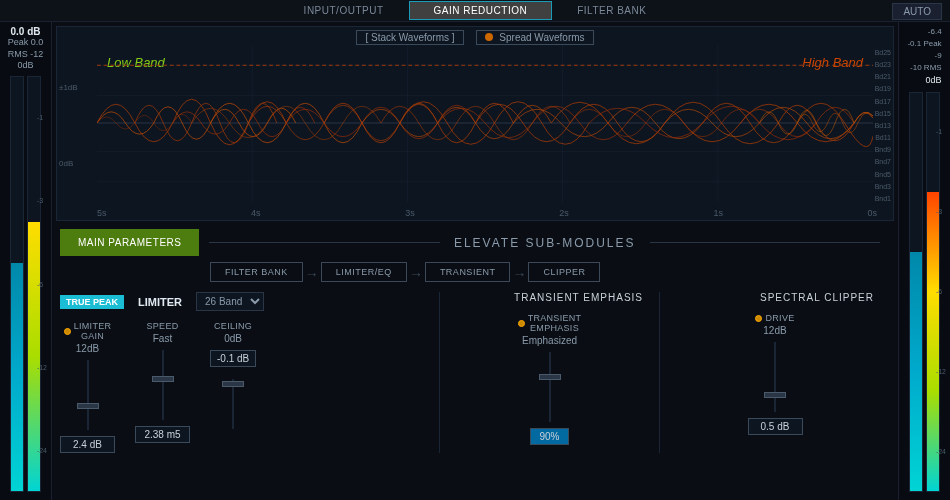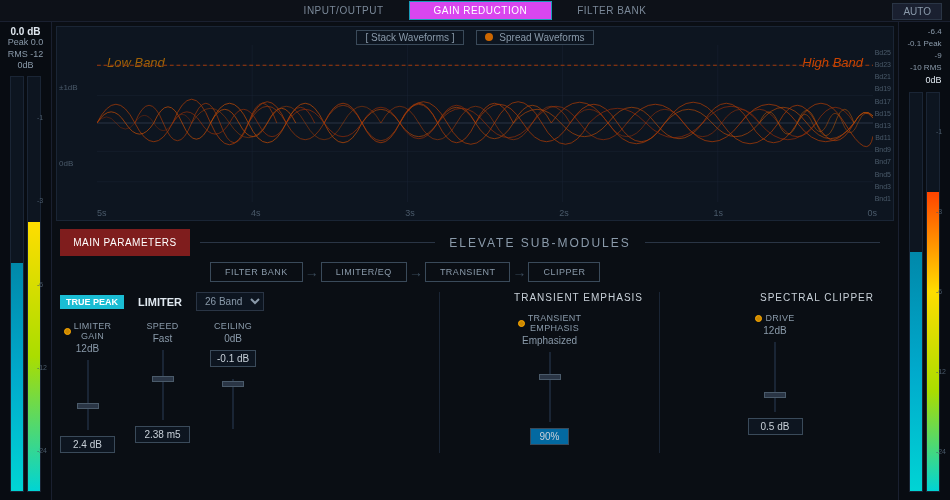"GAIN REDUCTION" .top-tab.active { background: #d946ef -> #404040 }
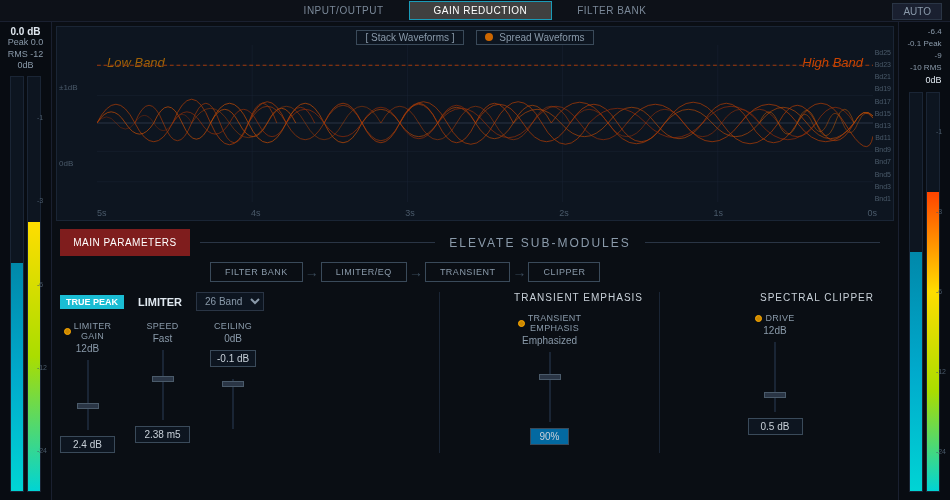"Low Band" .band-label-left { color: #a16207 -> #84cc16 }
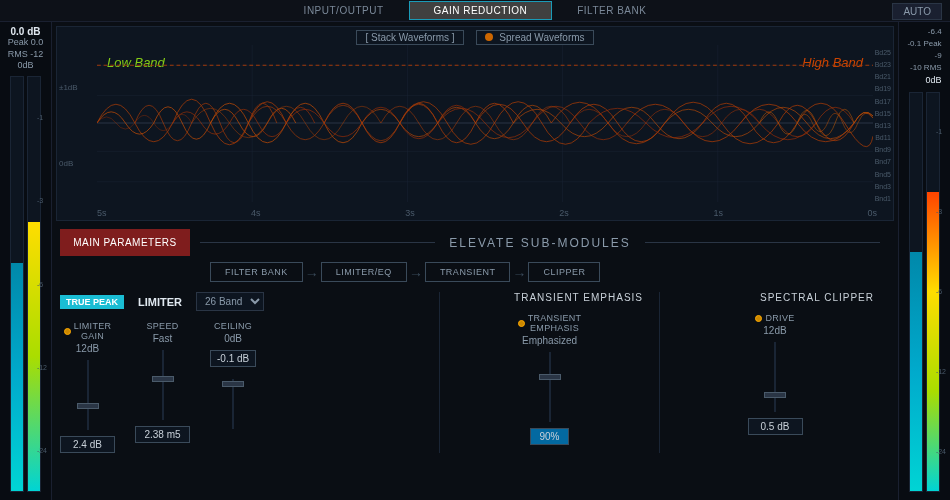"MAIN PARAMETERS" .main-params-btn { background: #7f1d1d -> #4d7c0f; padding: 8px 8px -> 8px 18px }
